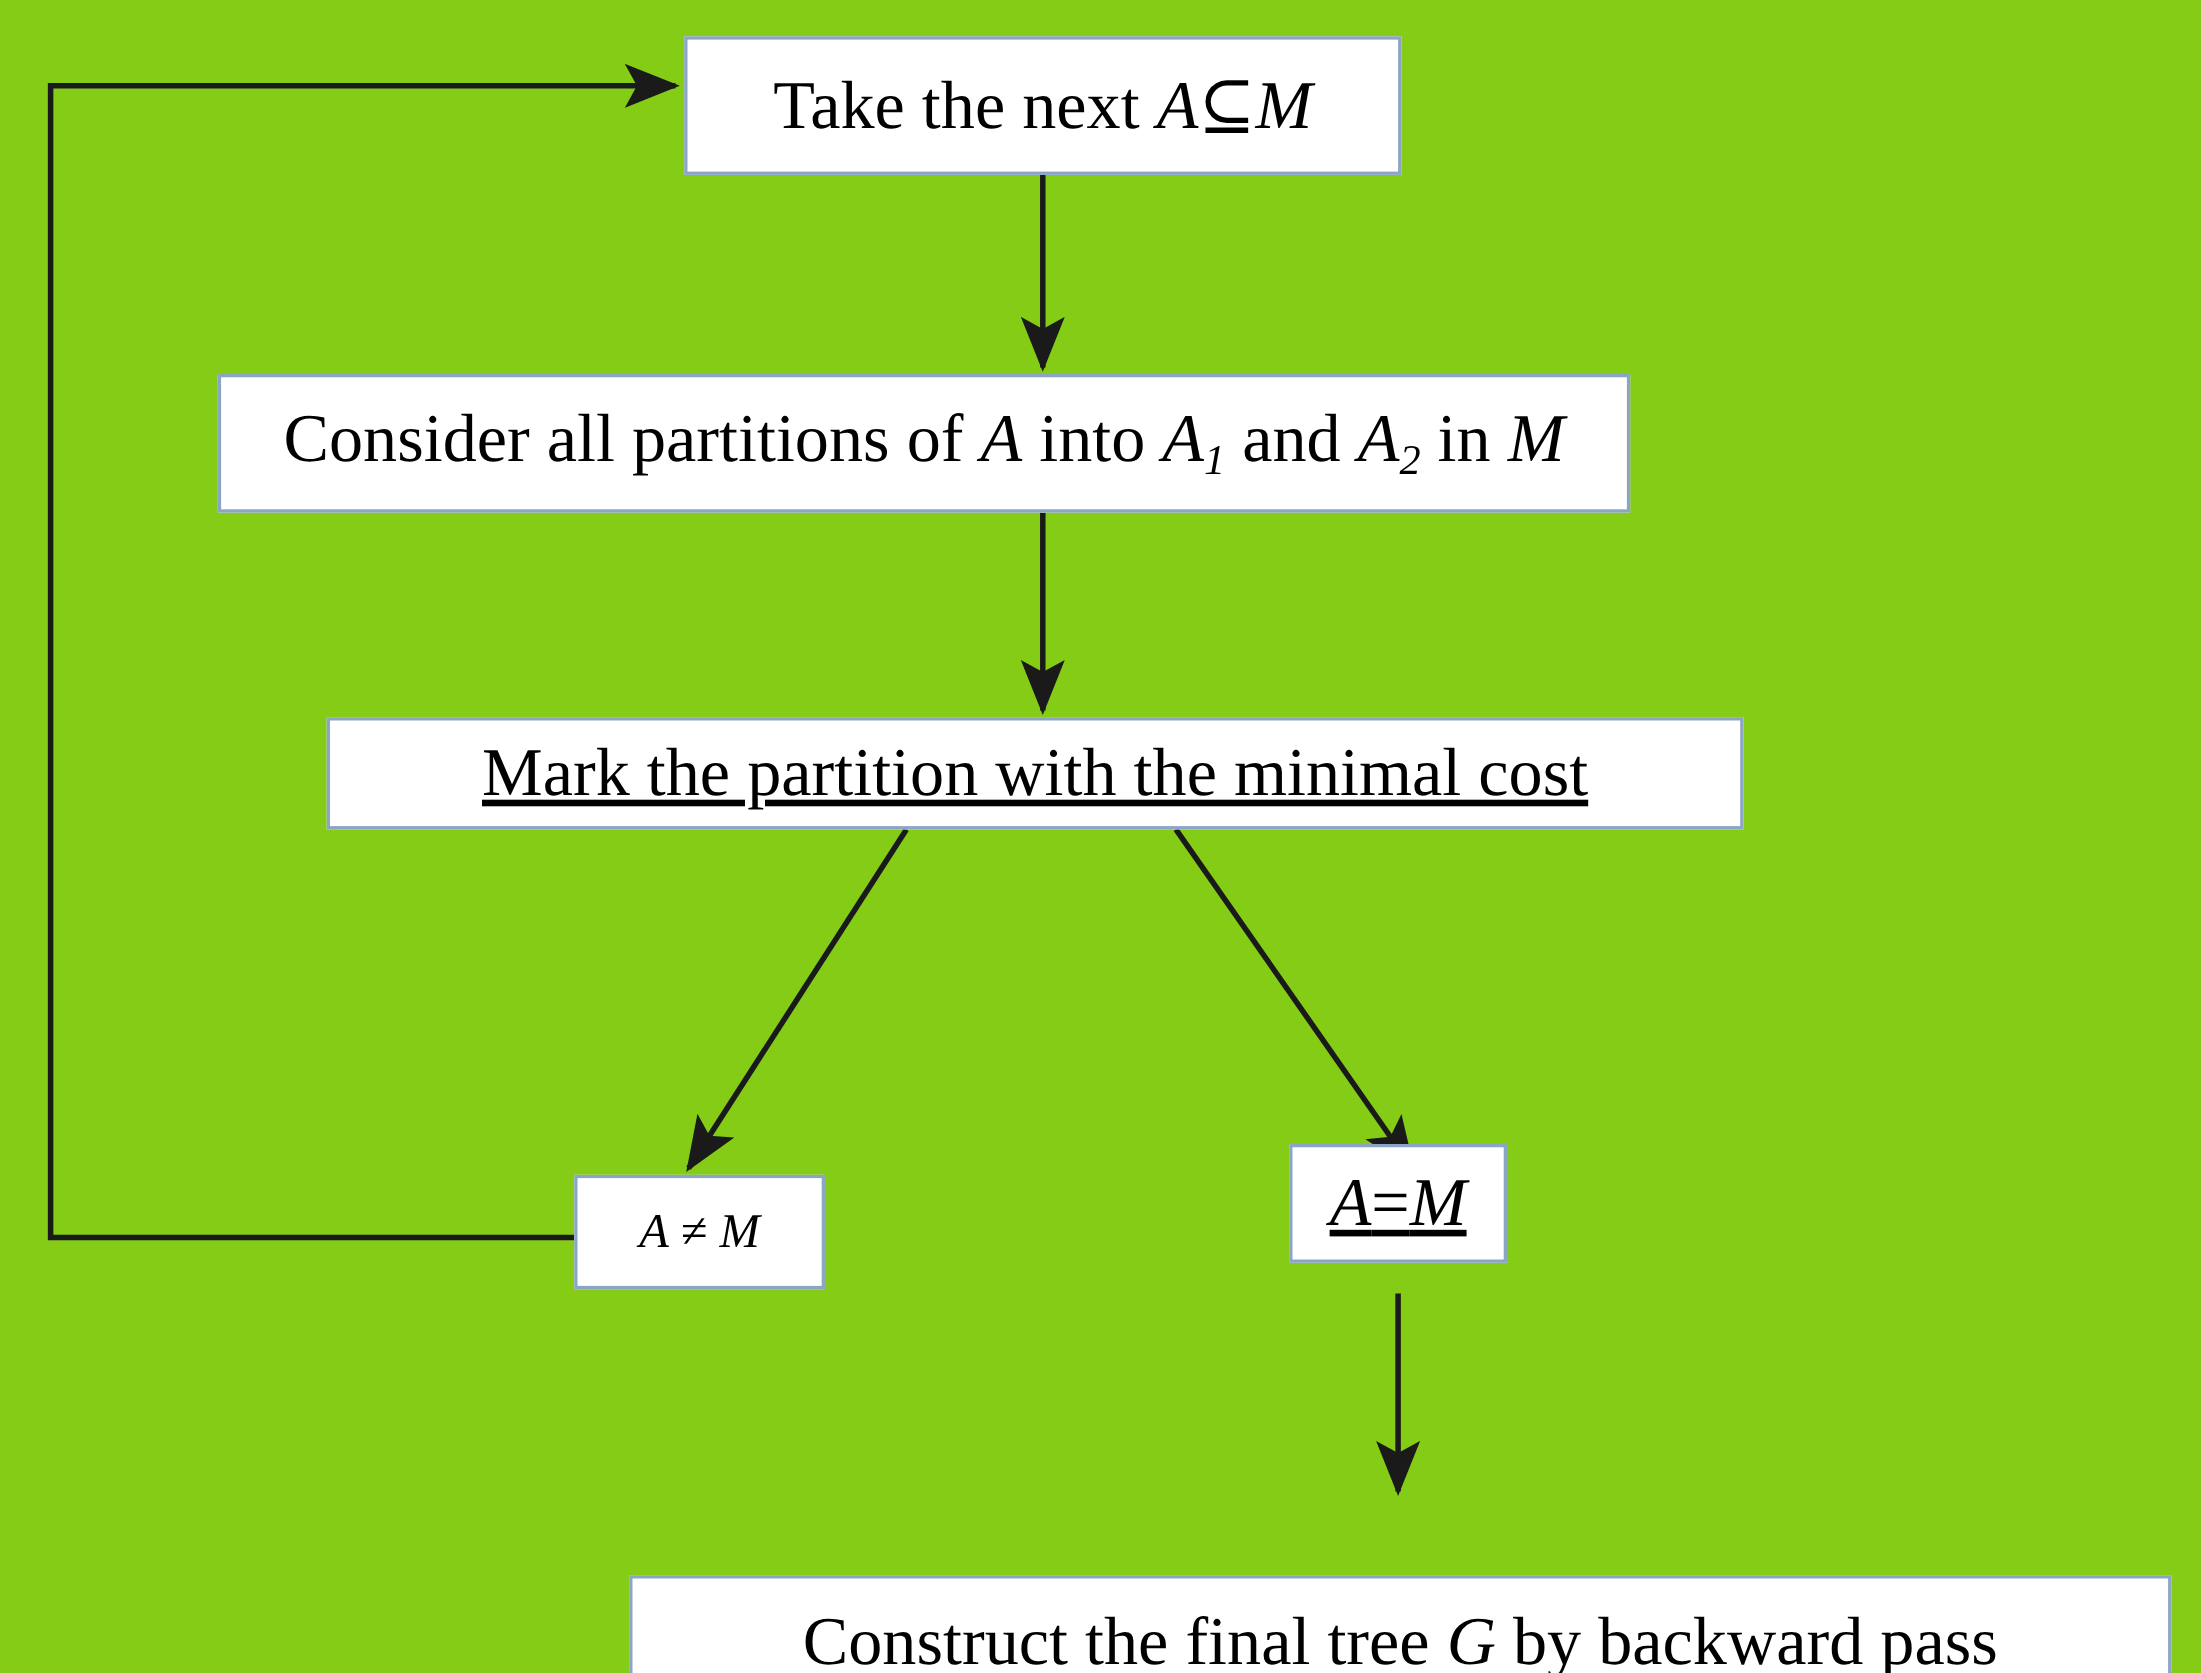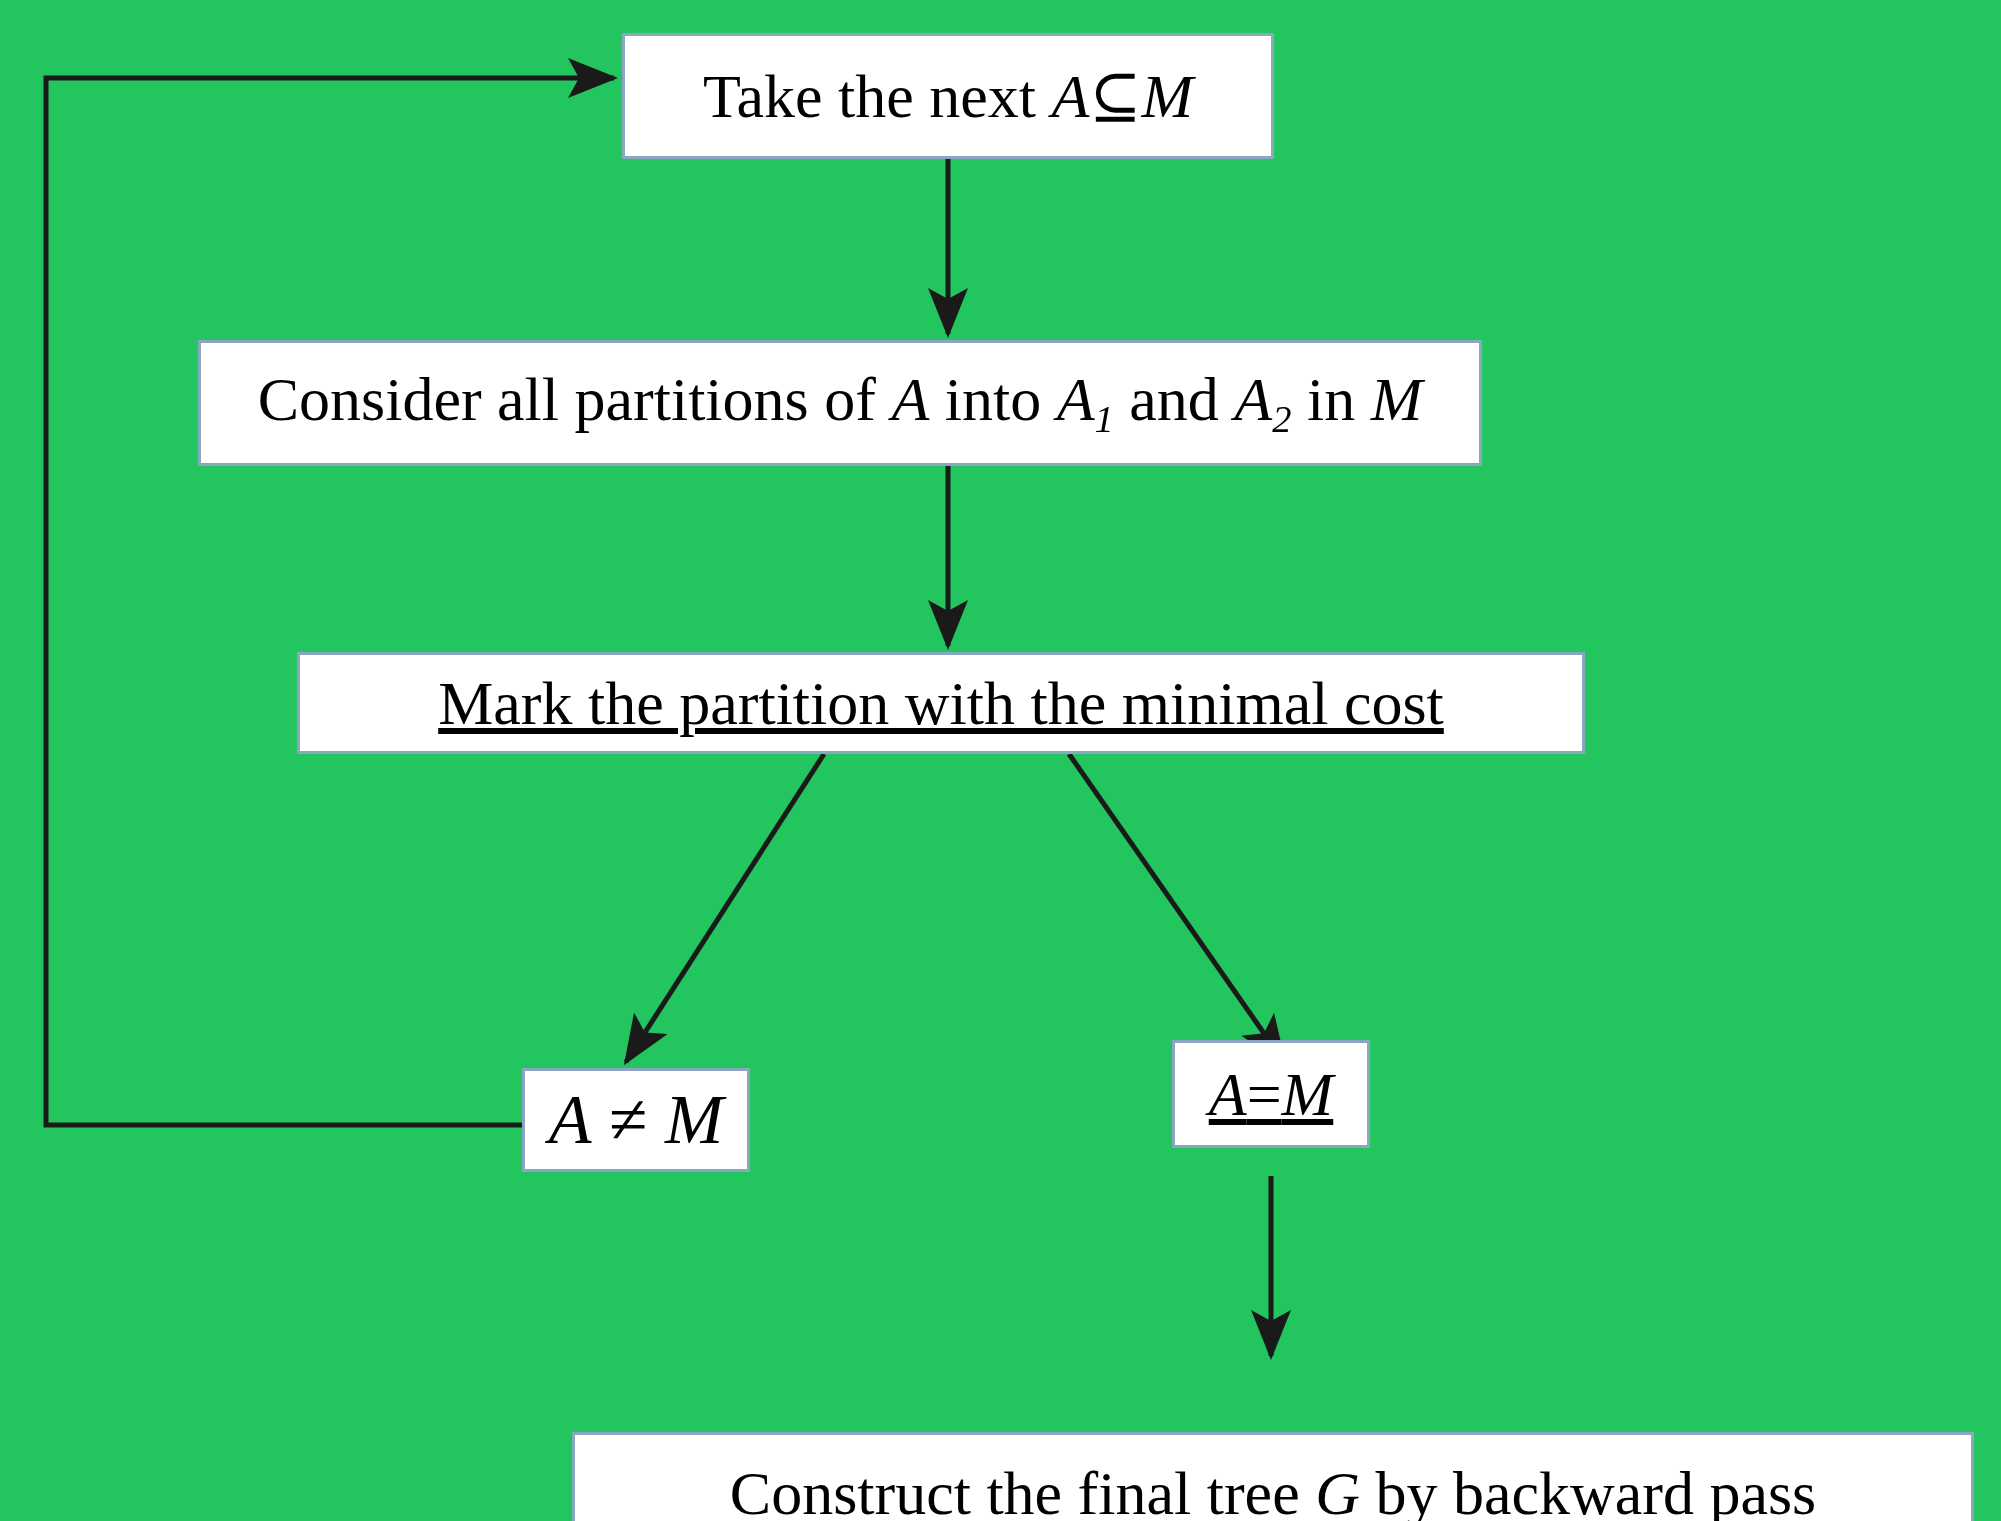"Take the next A⊆M" #canvas { background: #22c55e -> #84cc16 }
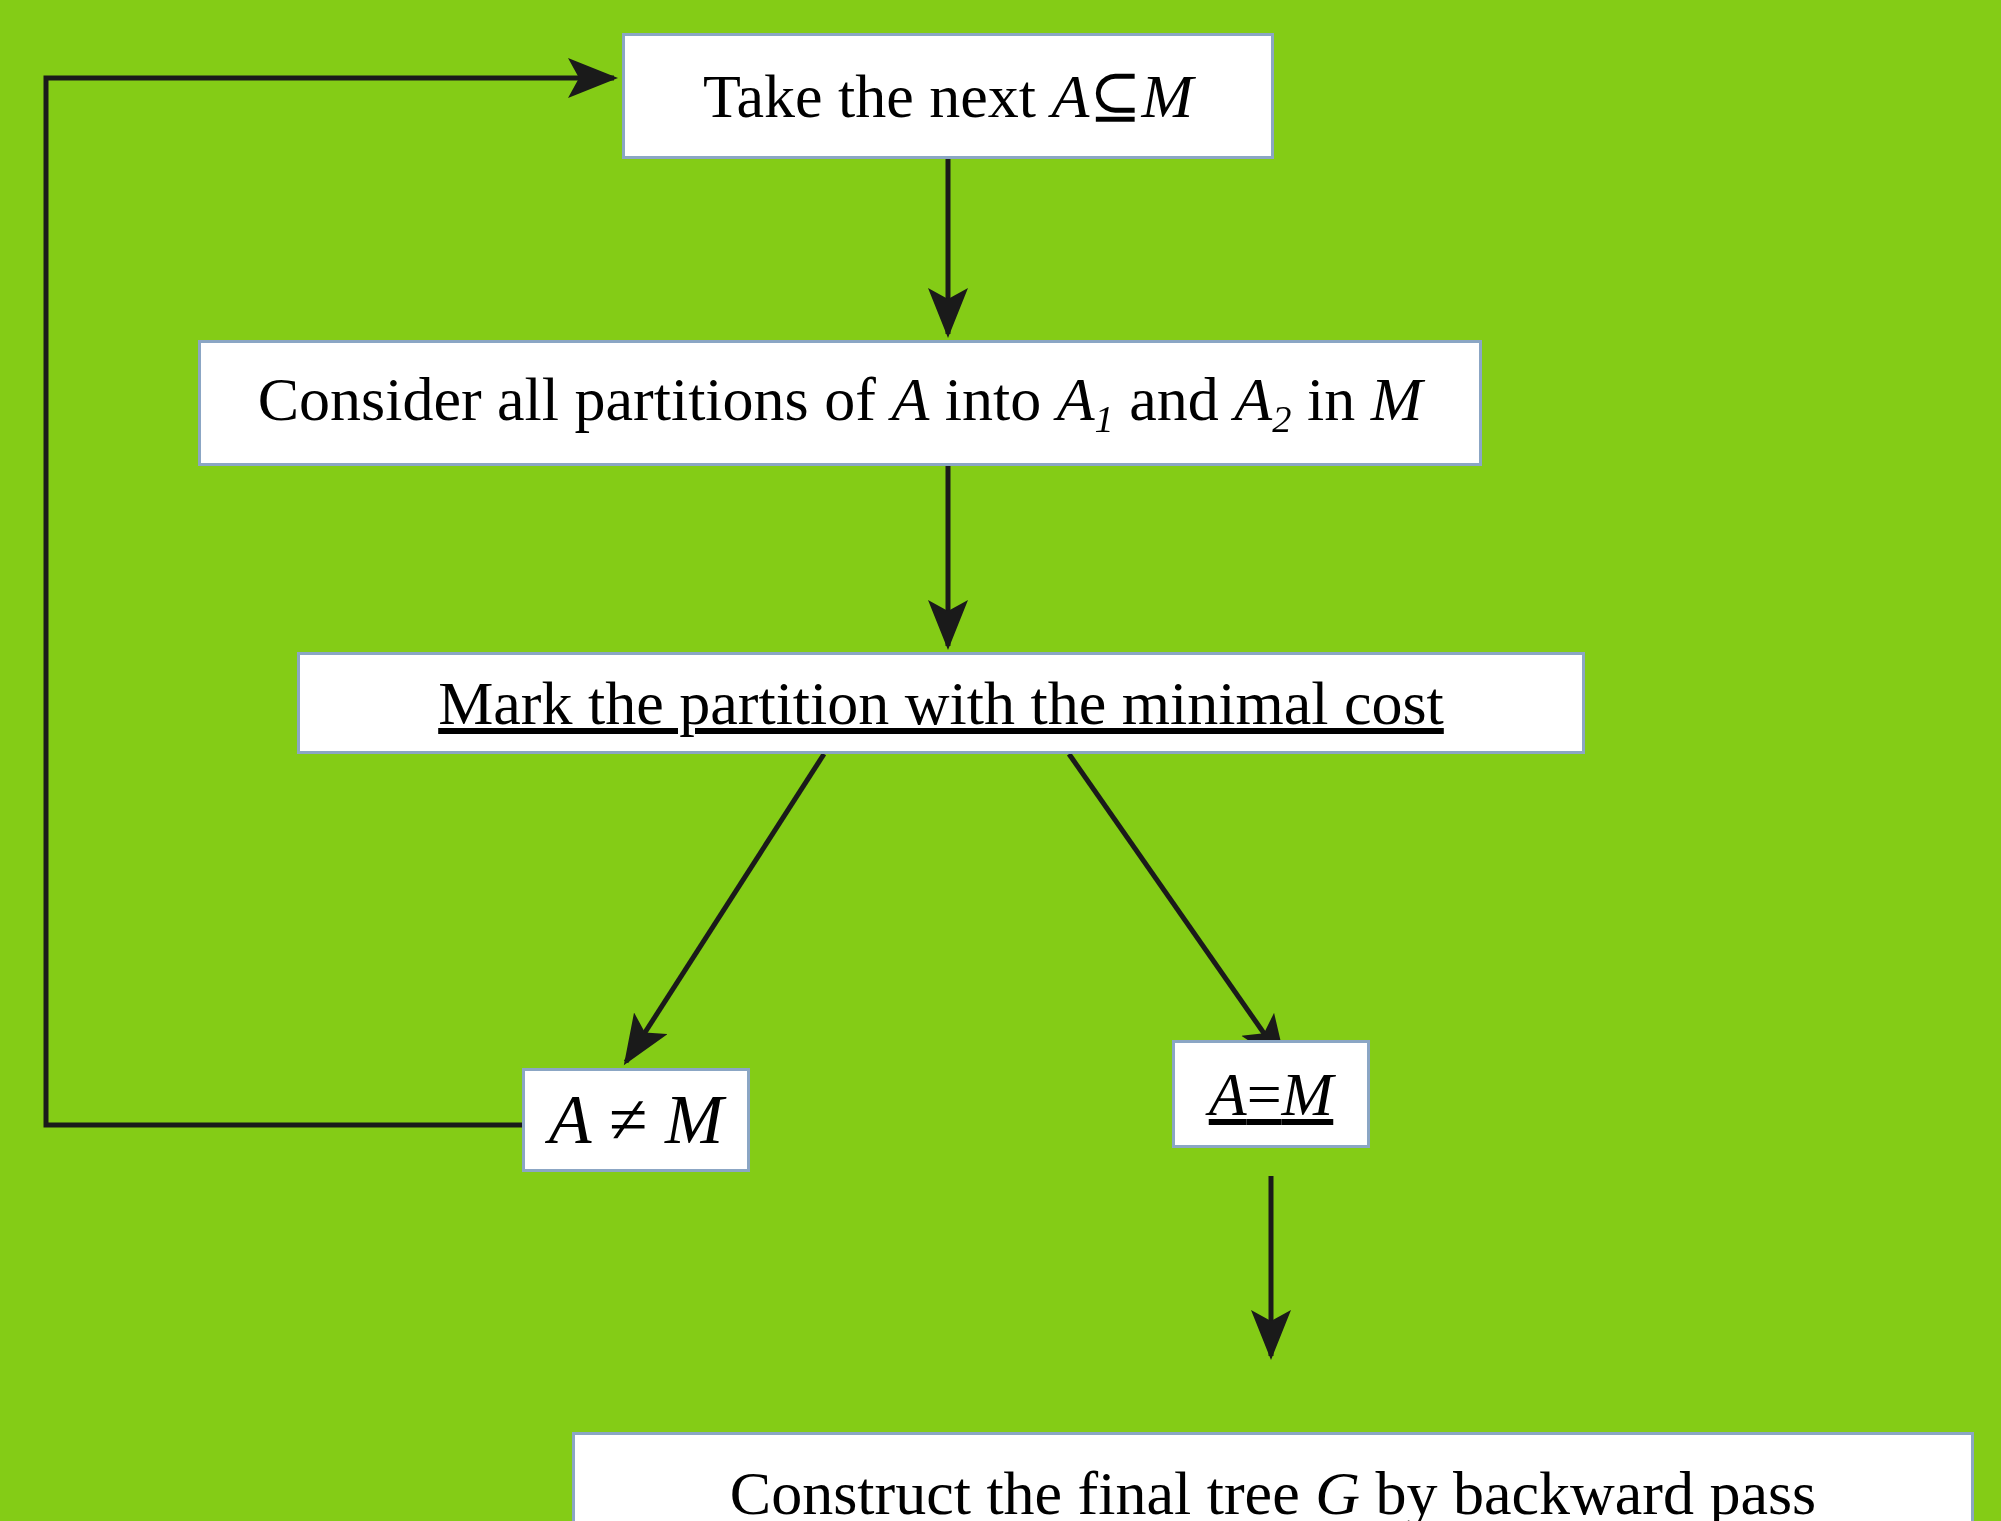"A ≠ M" #node-aneqm { font-size: 70px -> 44px }
